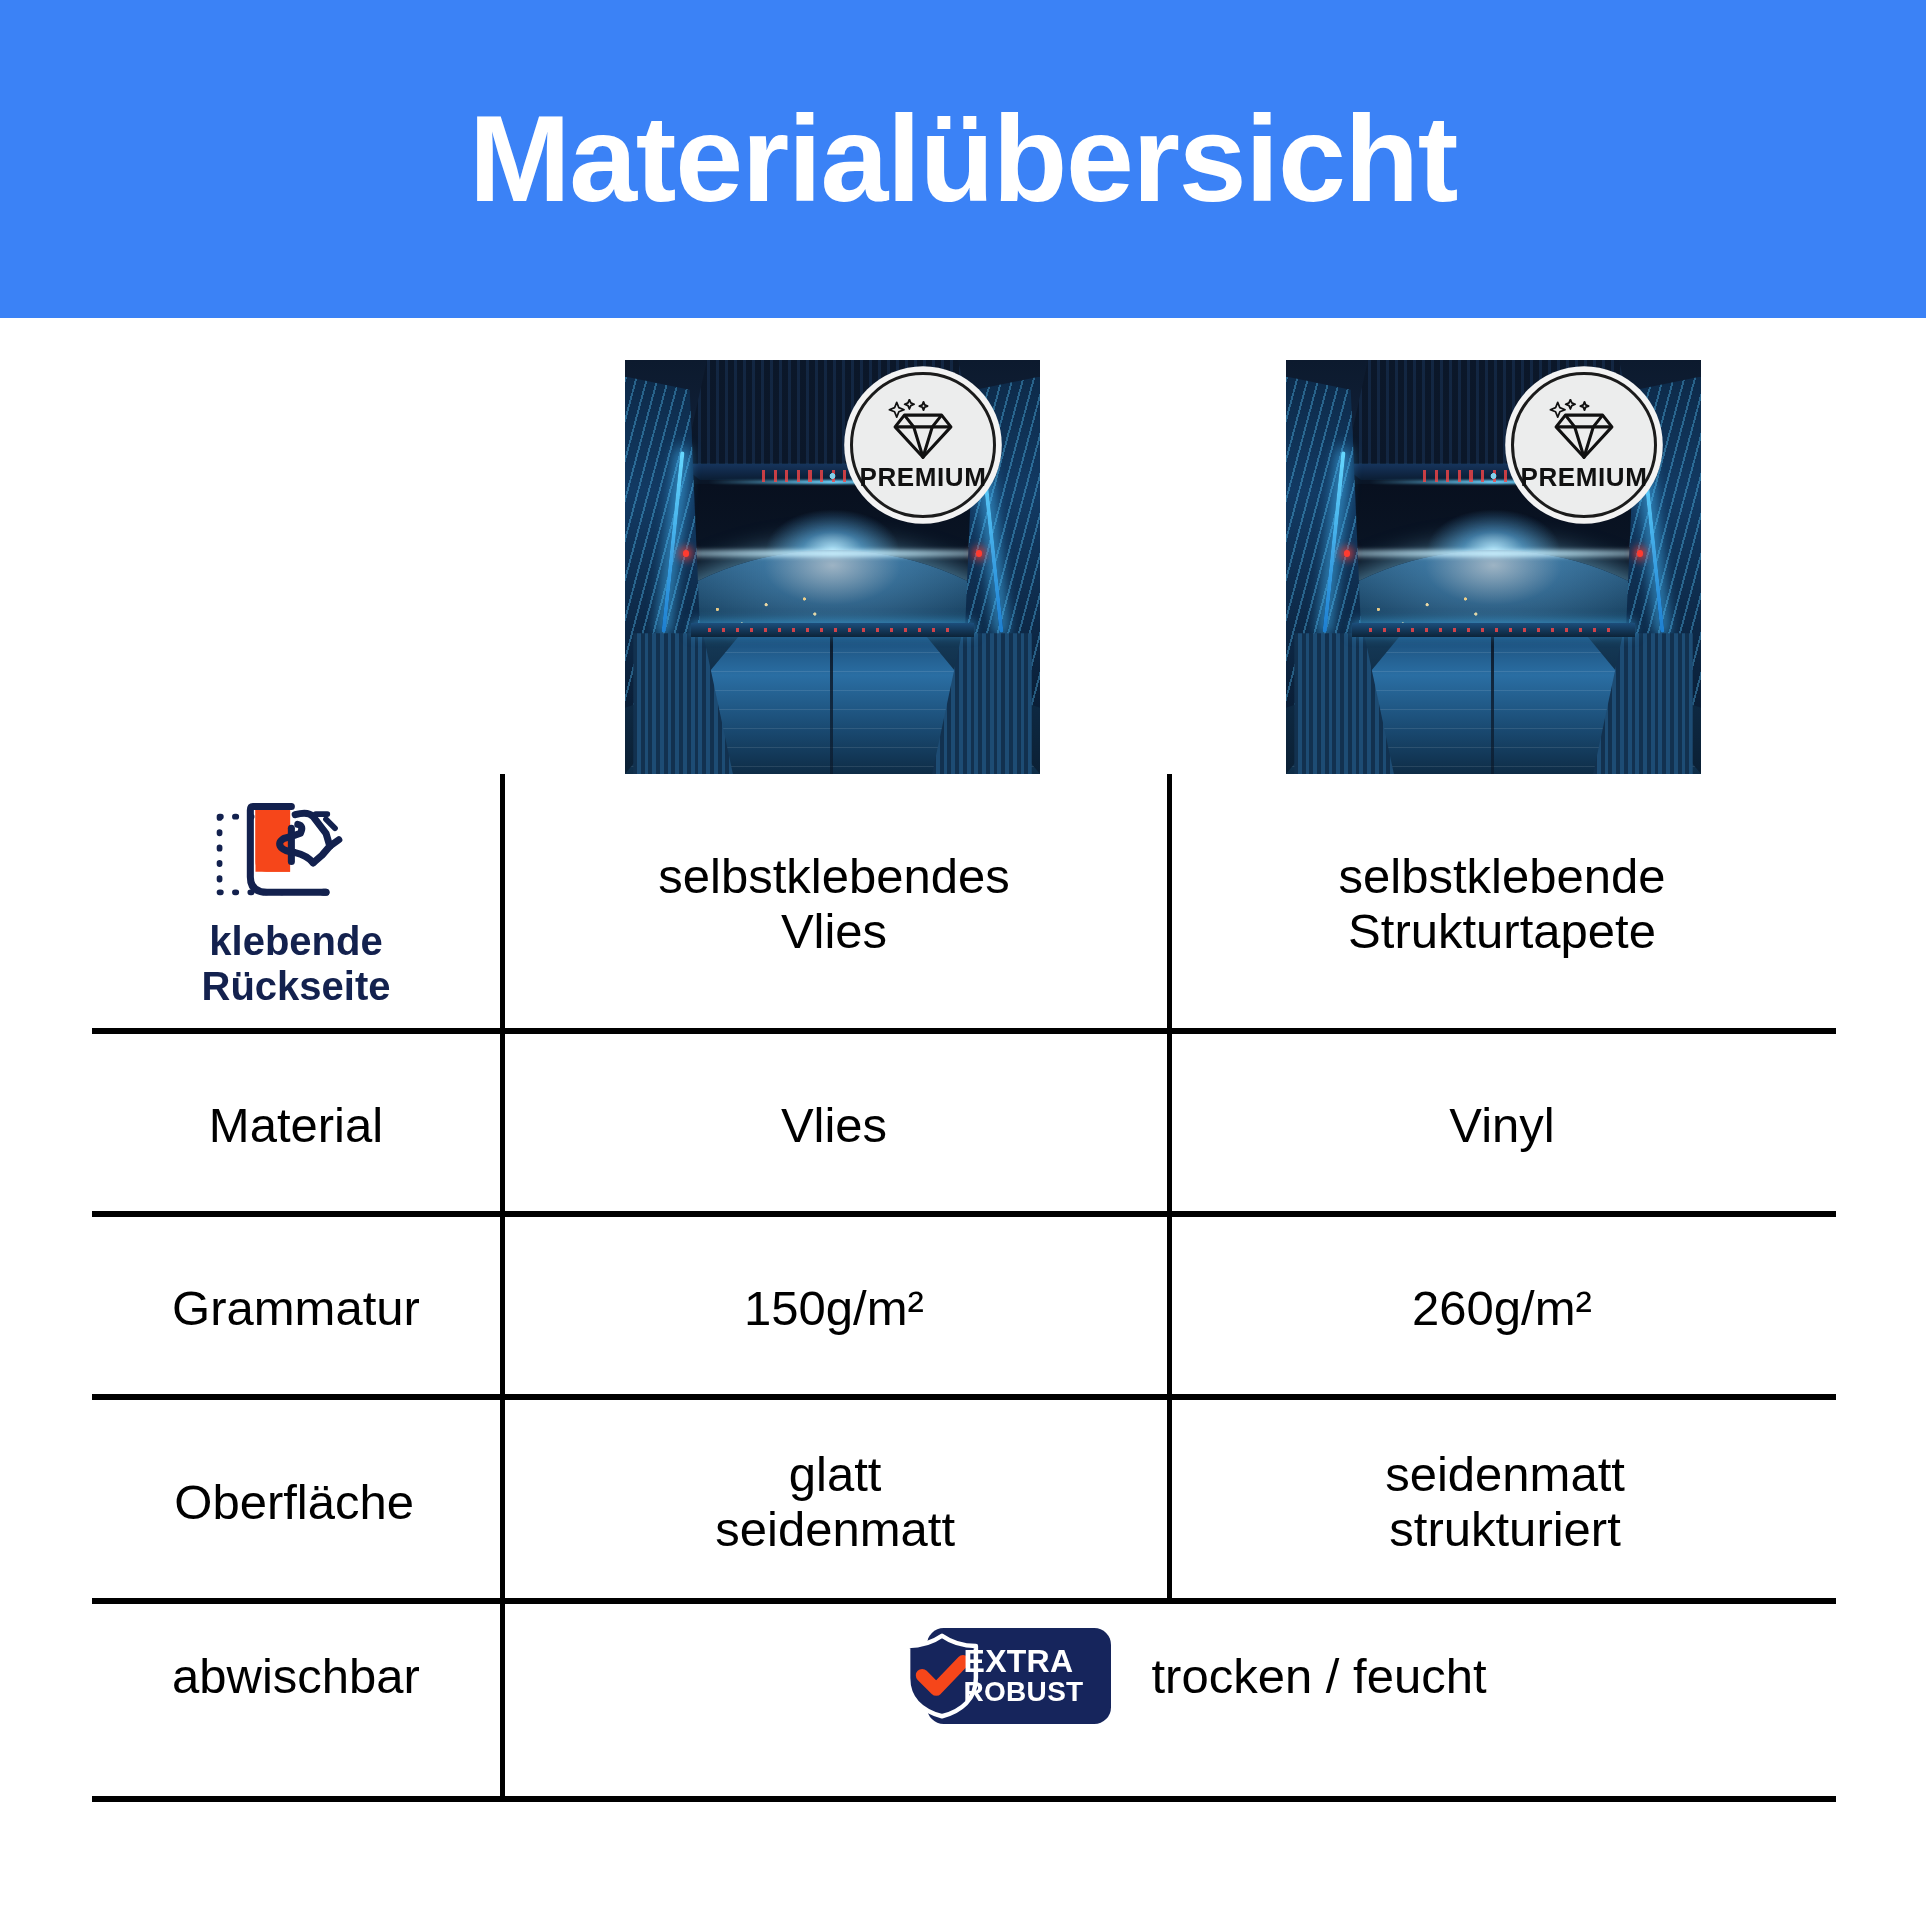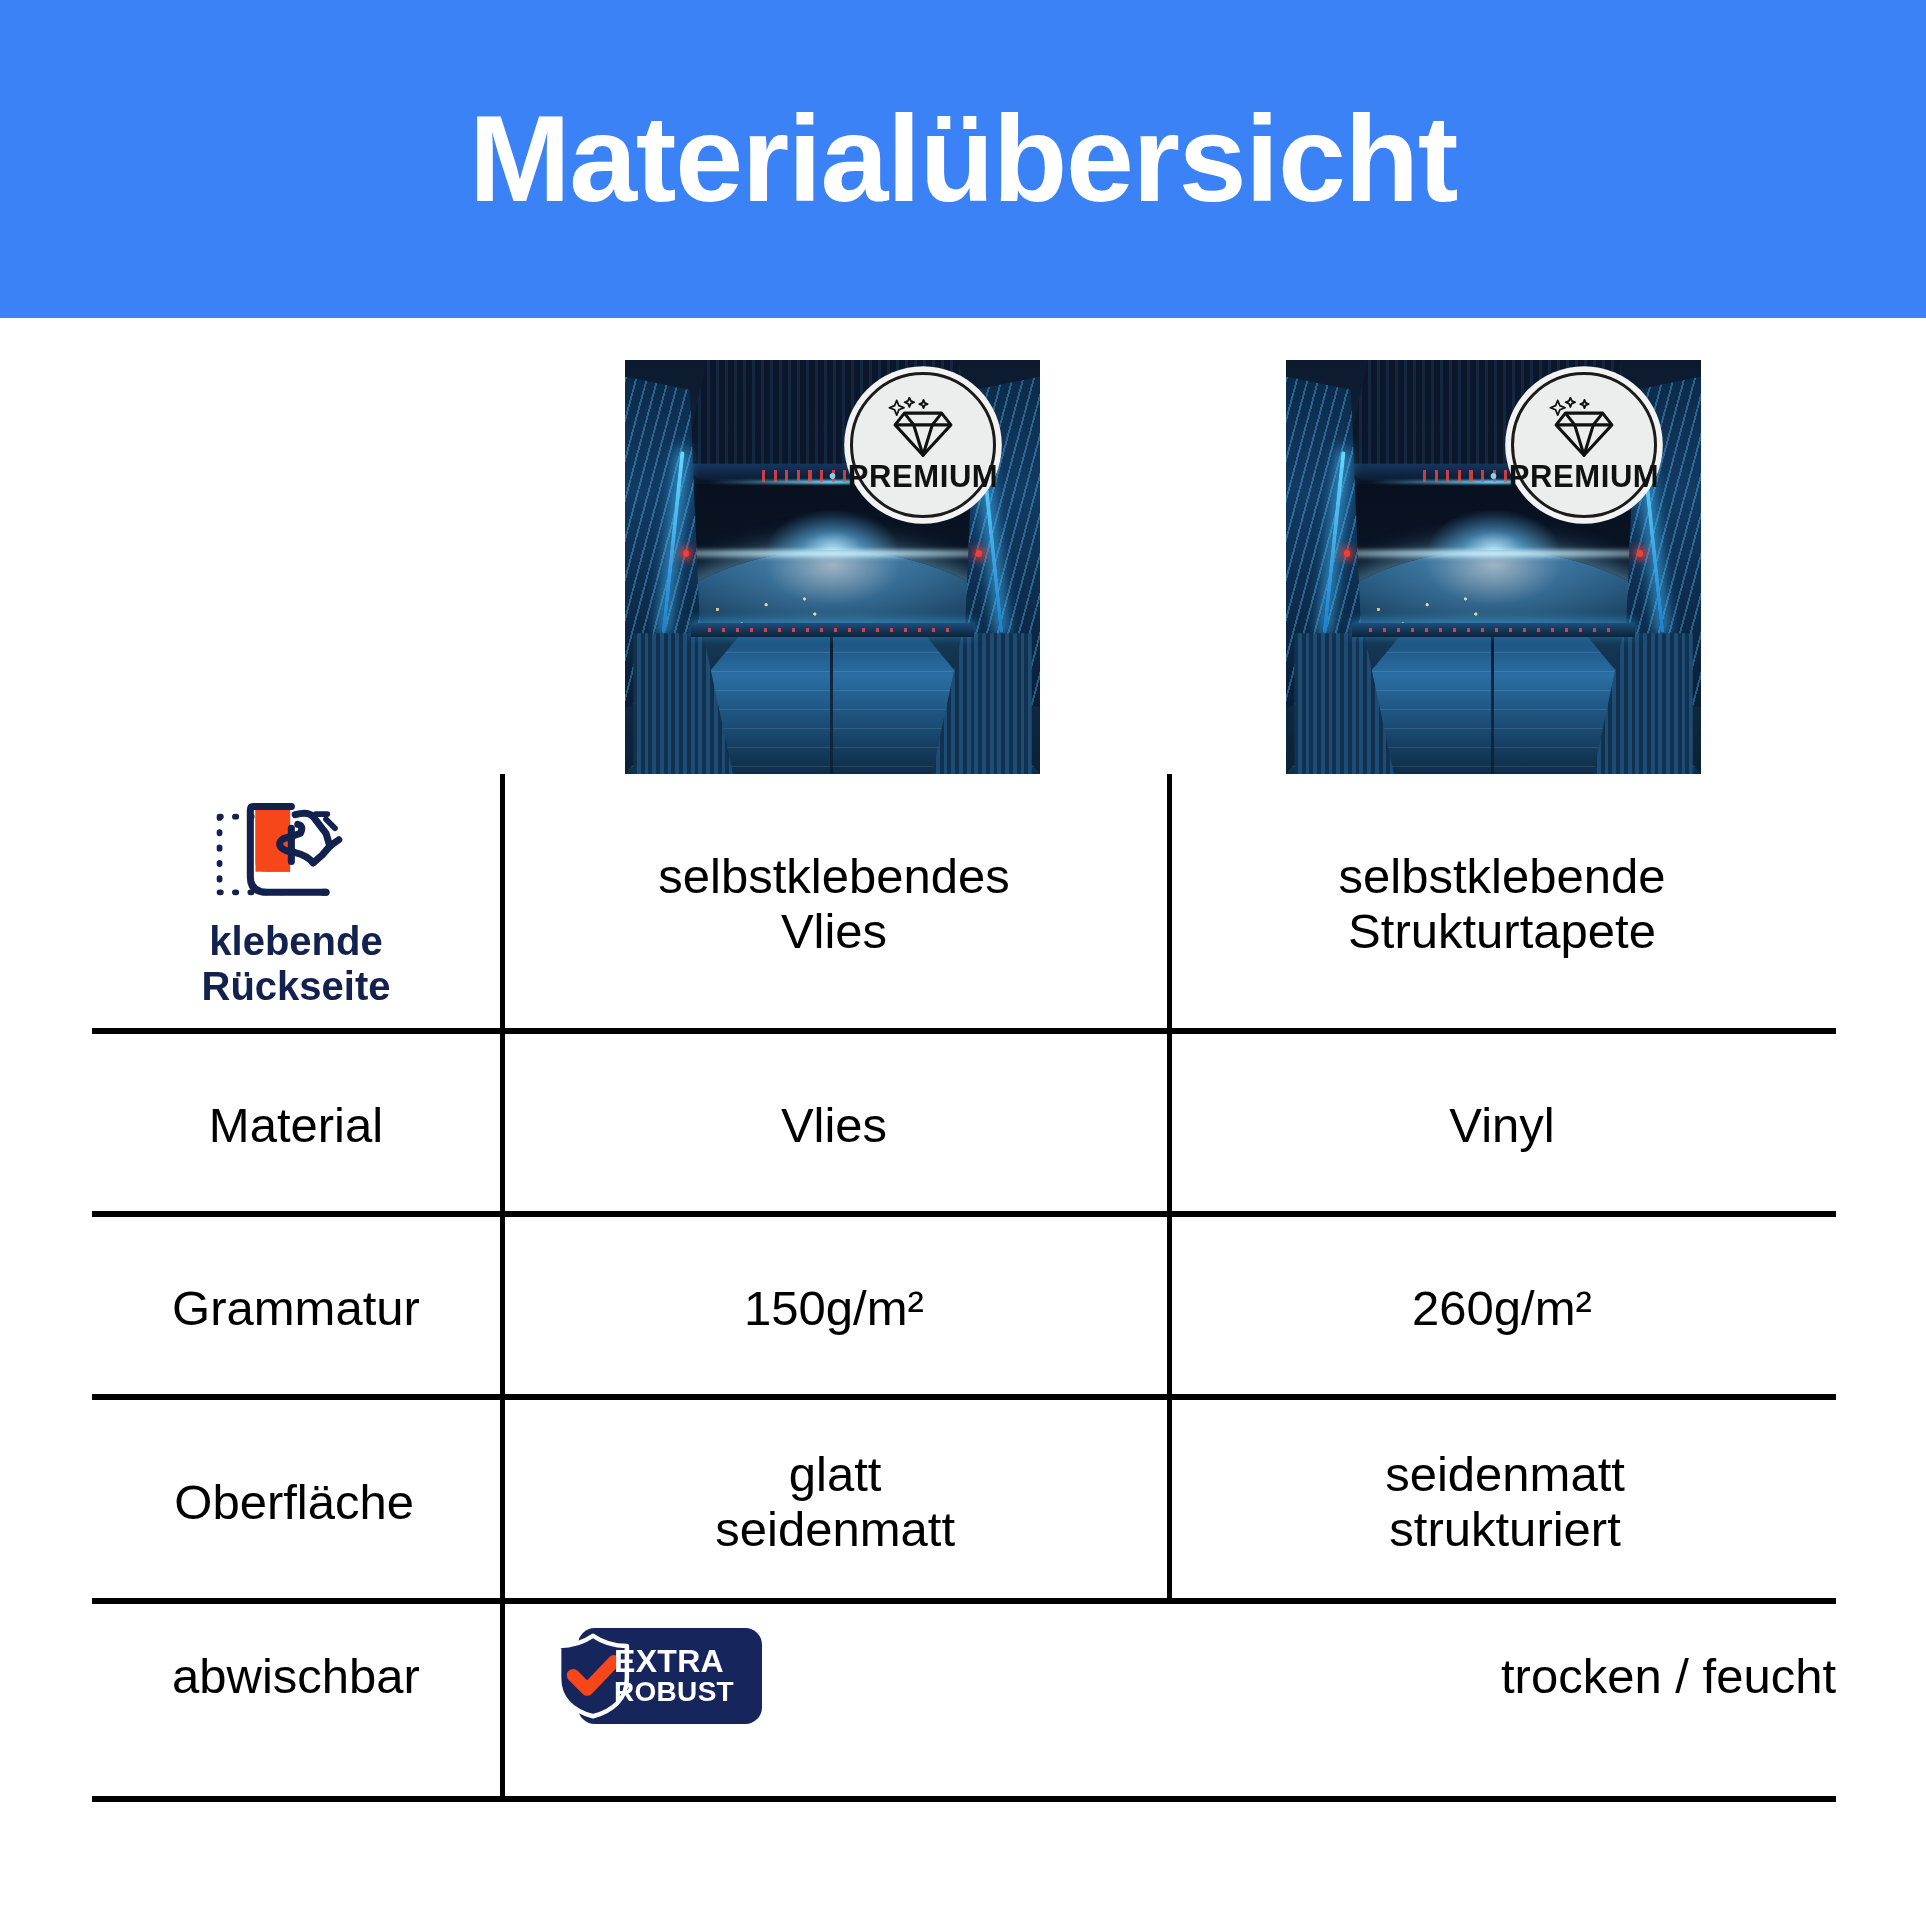"PREMIUM" .premium-badge .premium-text { font-size: 31px -> 26px }
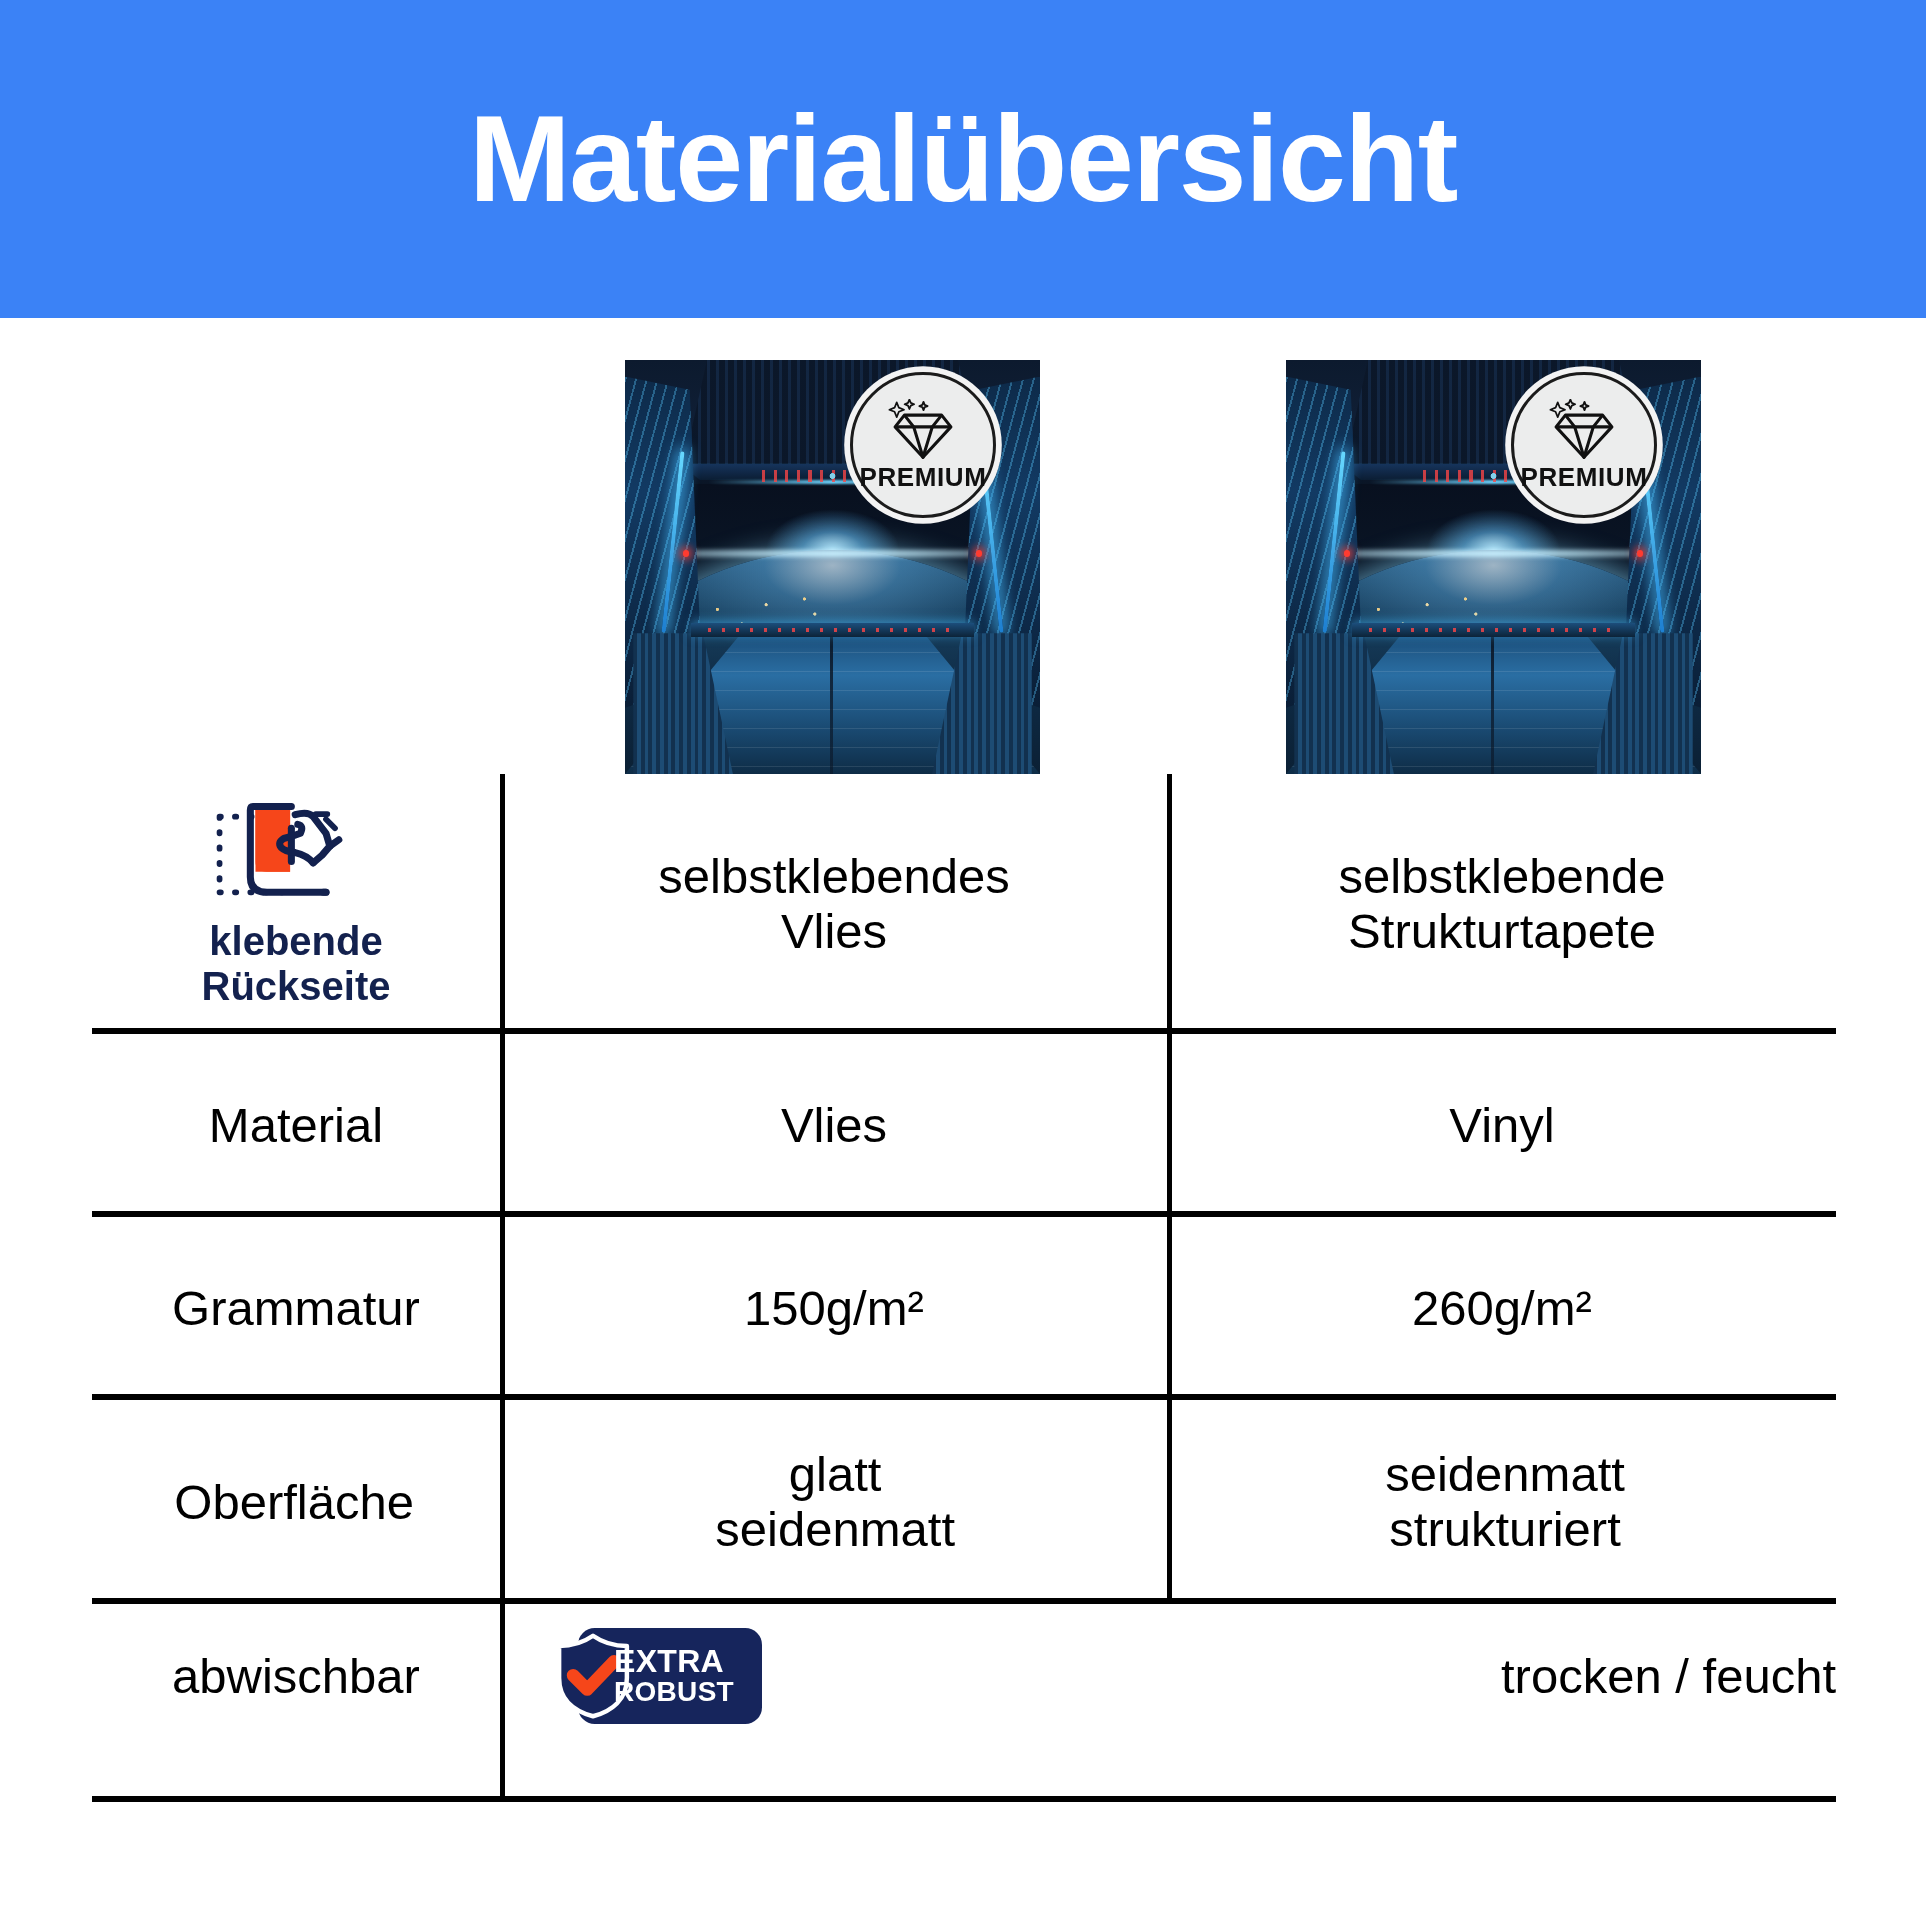"EXTRA" .trow .c23 { justify-content: space-between -> center }
